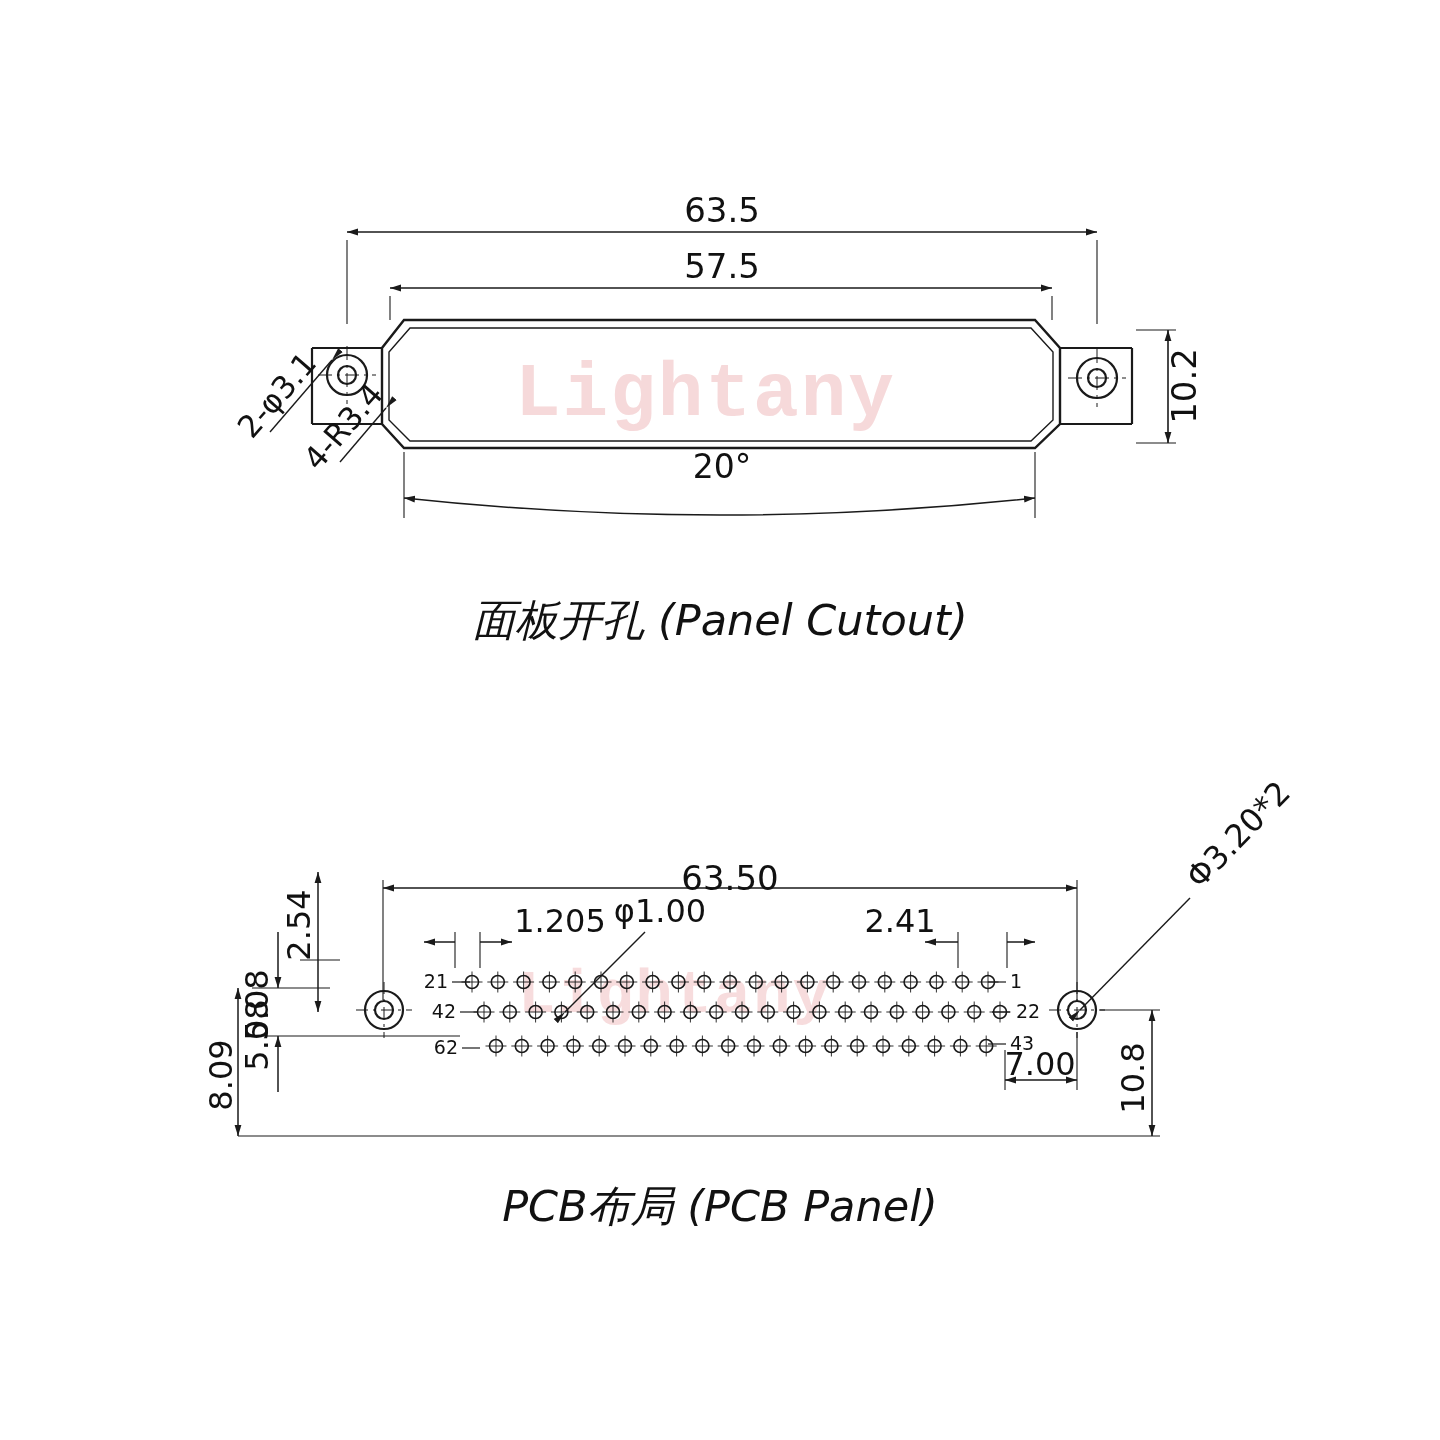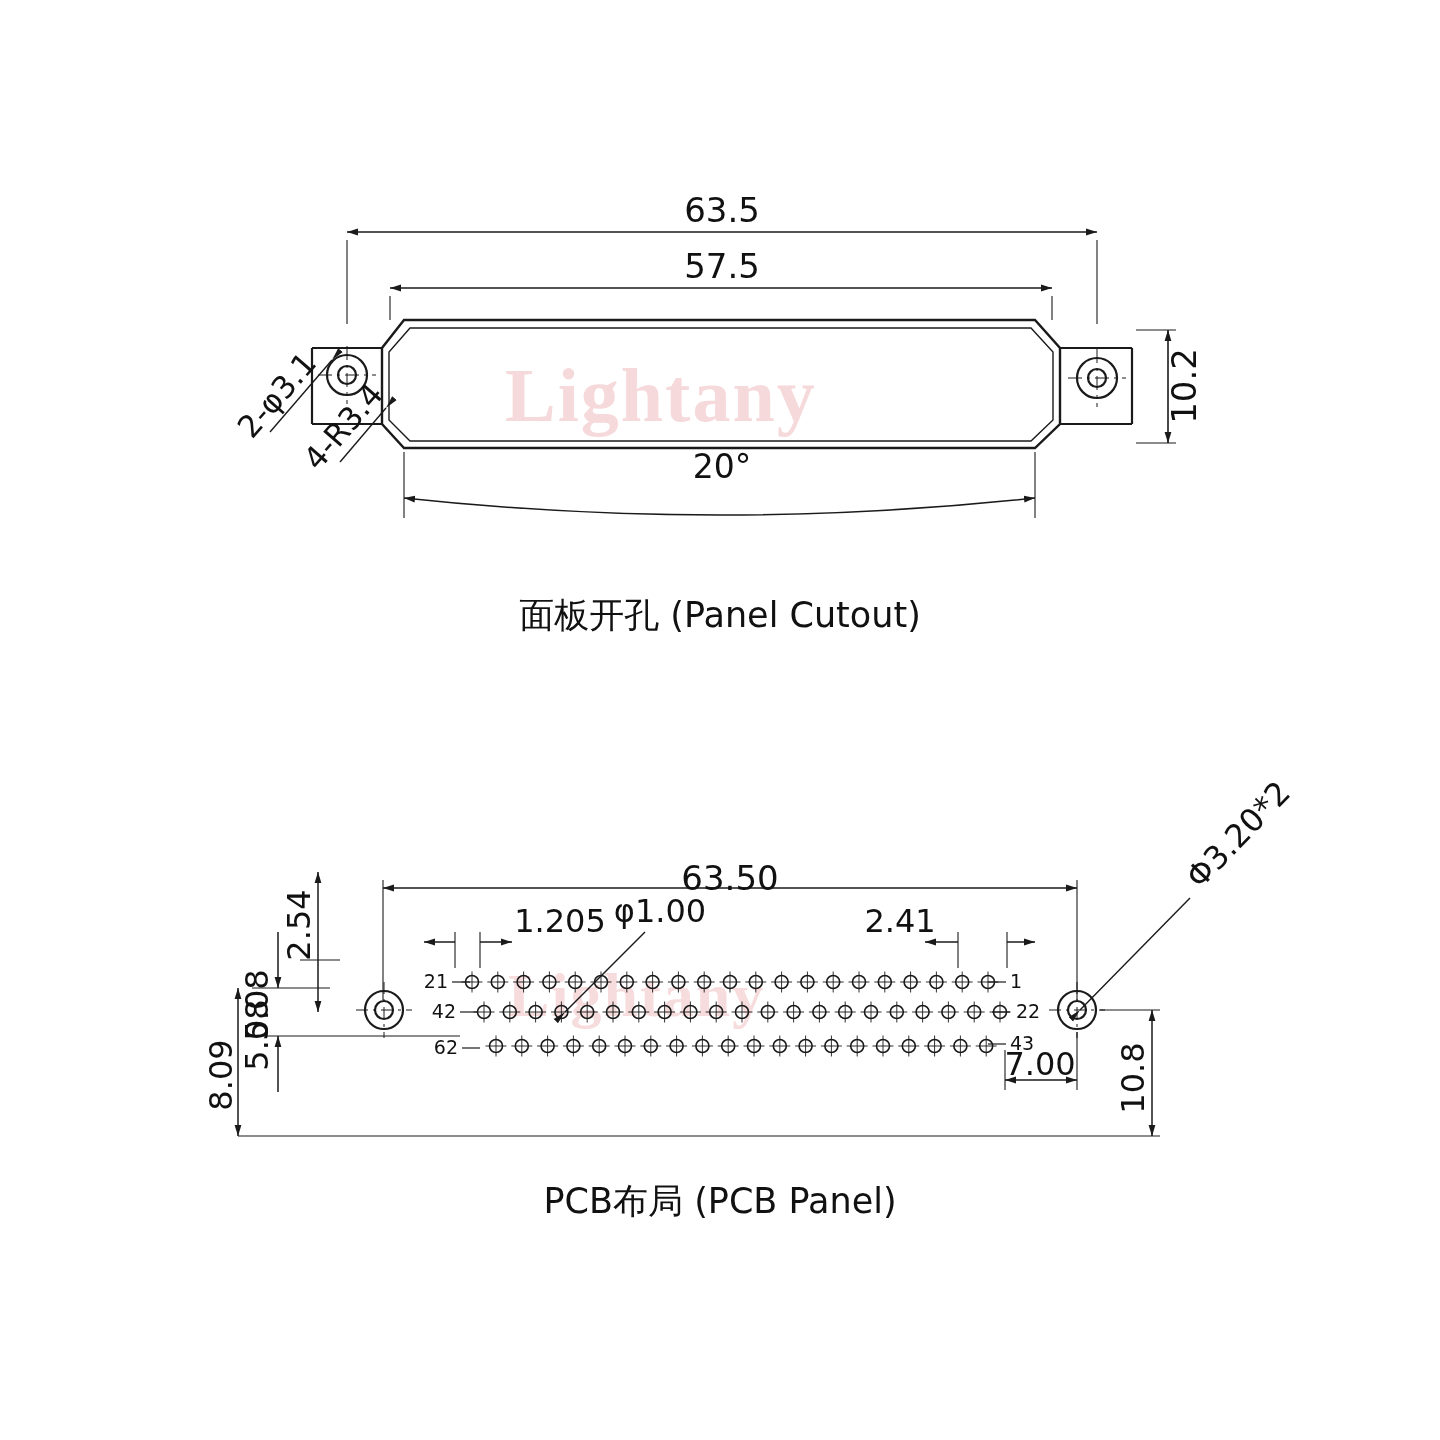"Lightany" .wm { font-family: Liberation Serif, serif -> Liberation Mono, monospace; margin-left: none -> 10px }
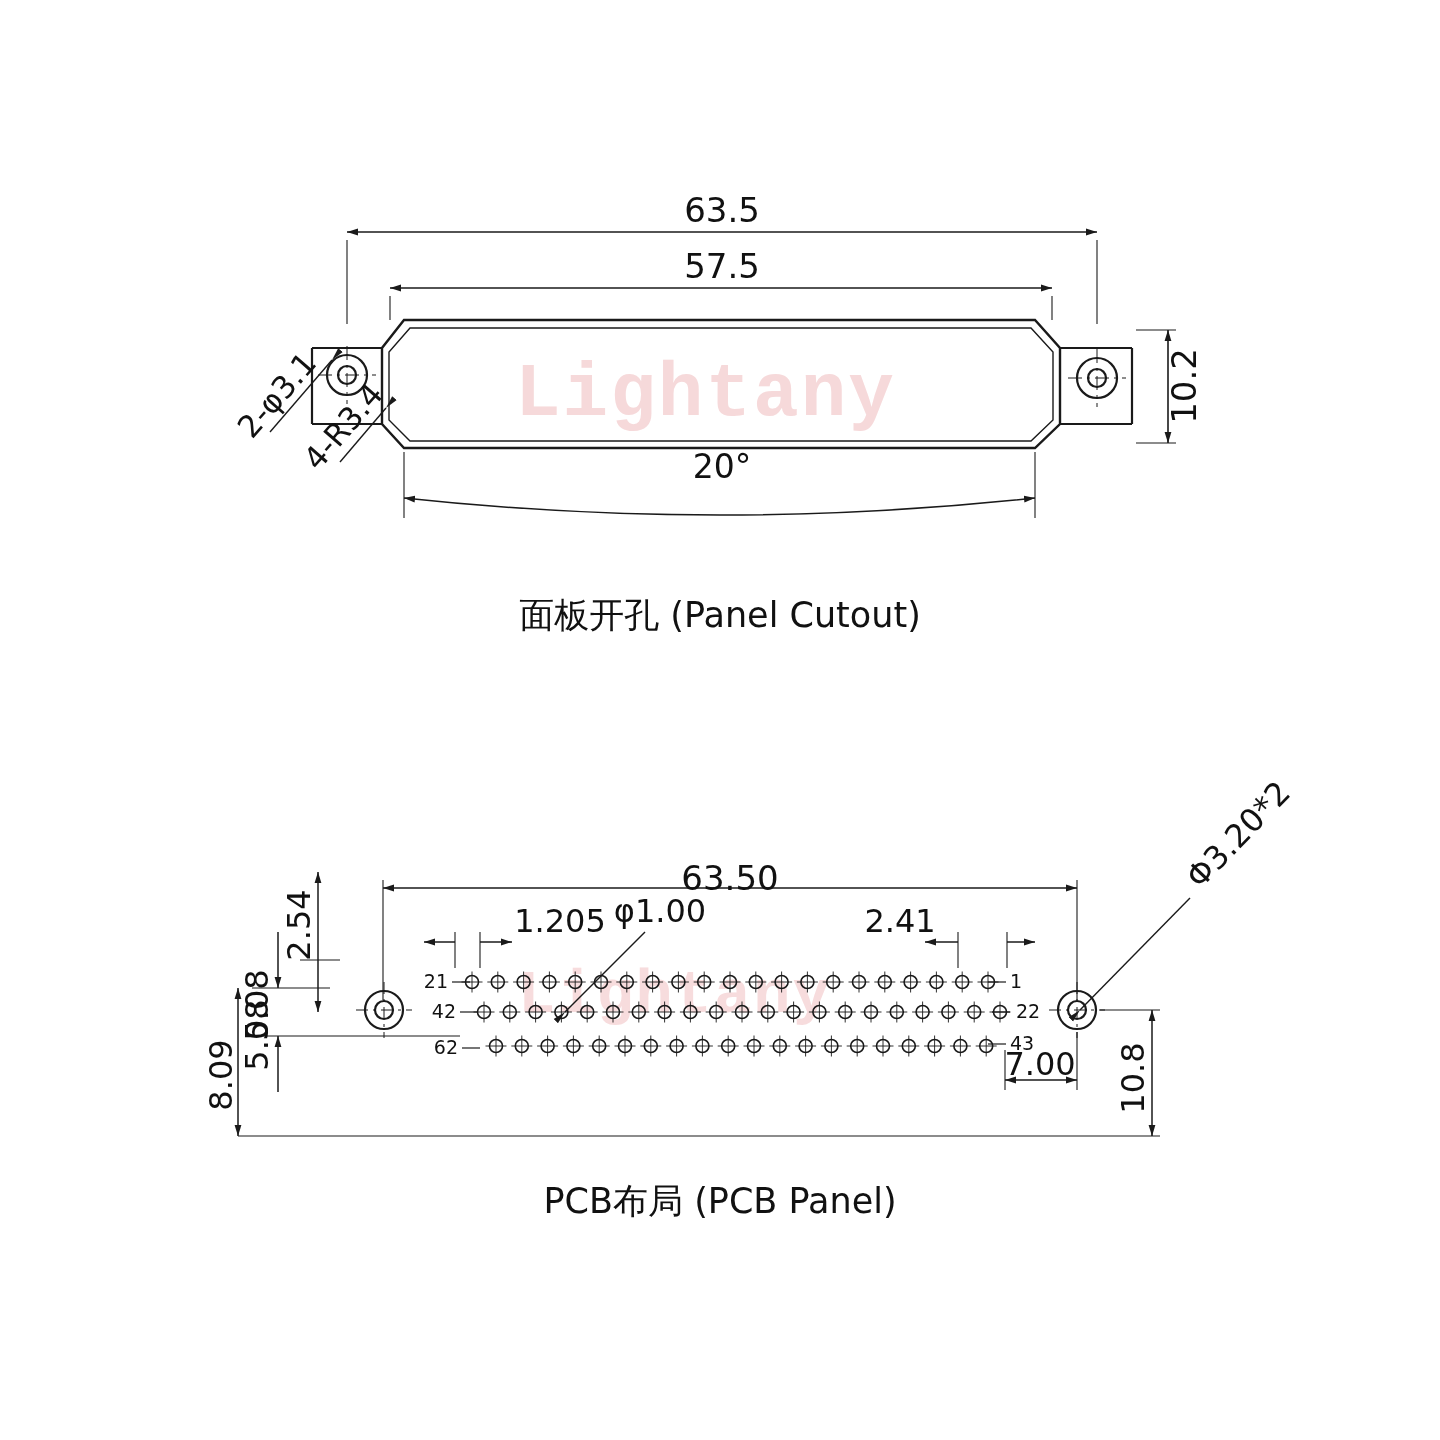"面板开孔 (Panel Cutout)" .caption { font-size: 35px -> 43px; font-style: none -> italic }
